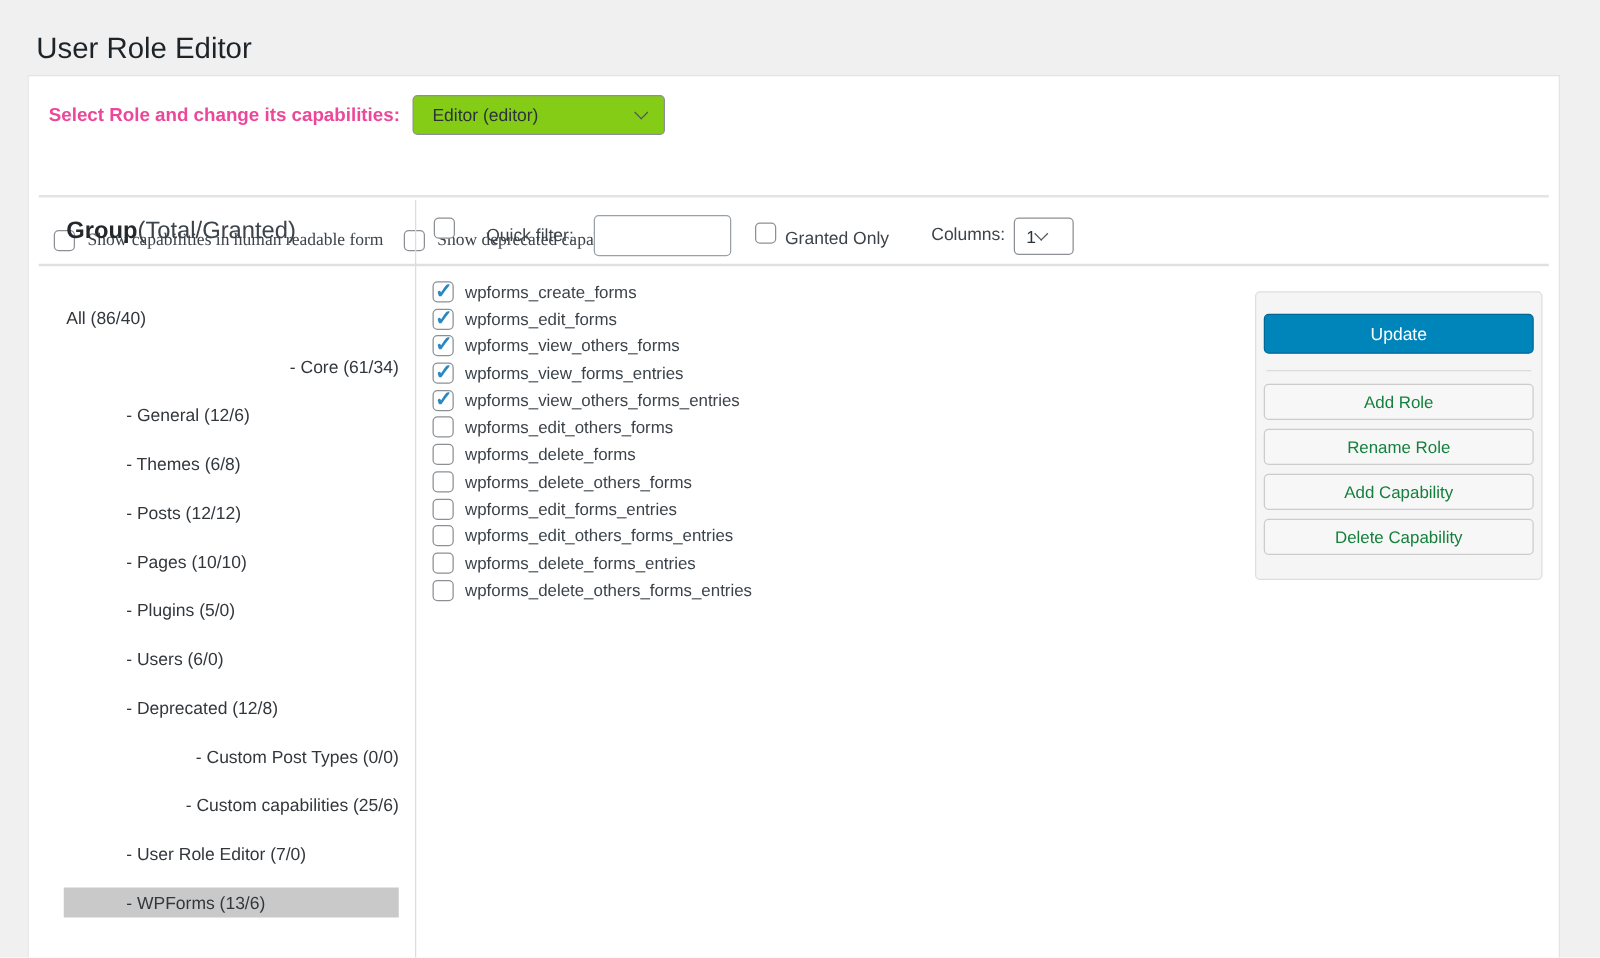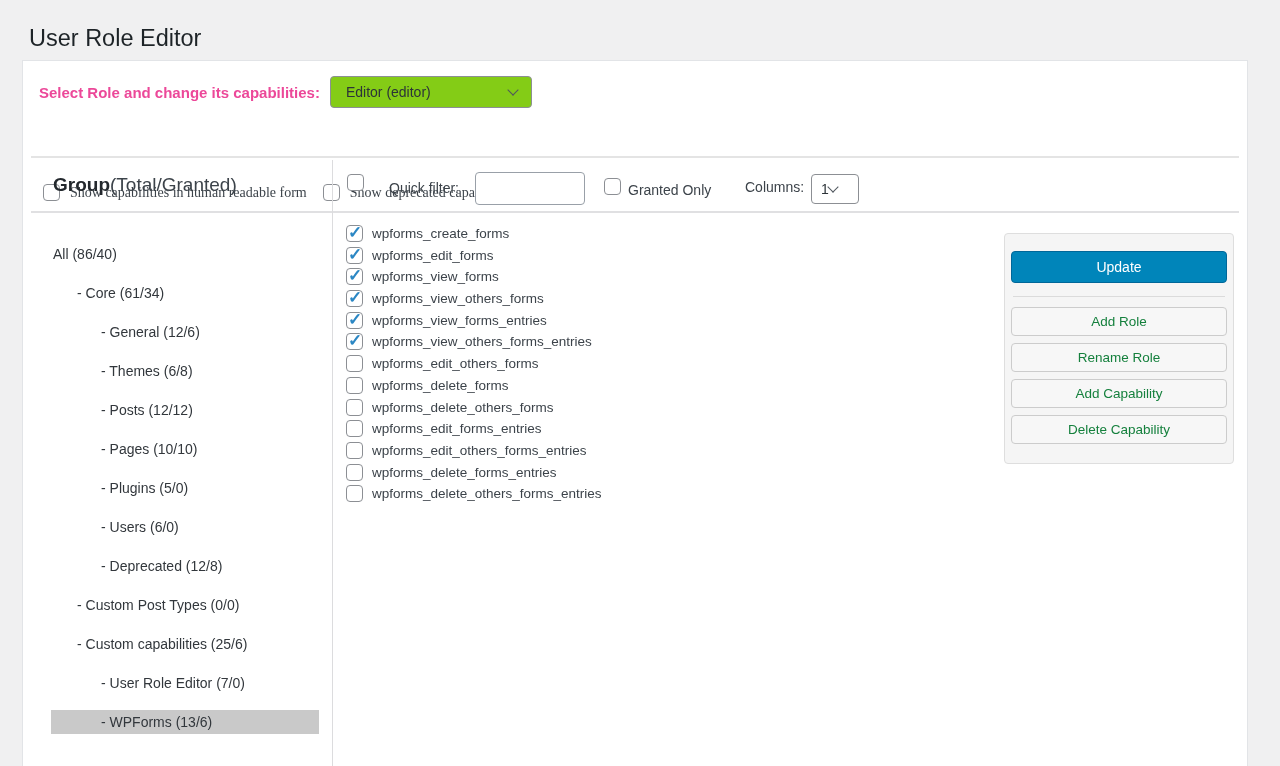"wpforms_view_forms" li.checked { html: <li> <span></span> <span>wpforms_view_forms</span> </li> -> none }
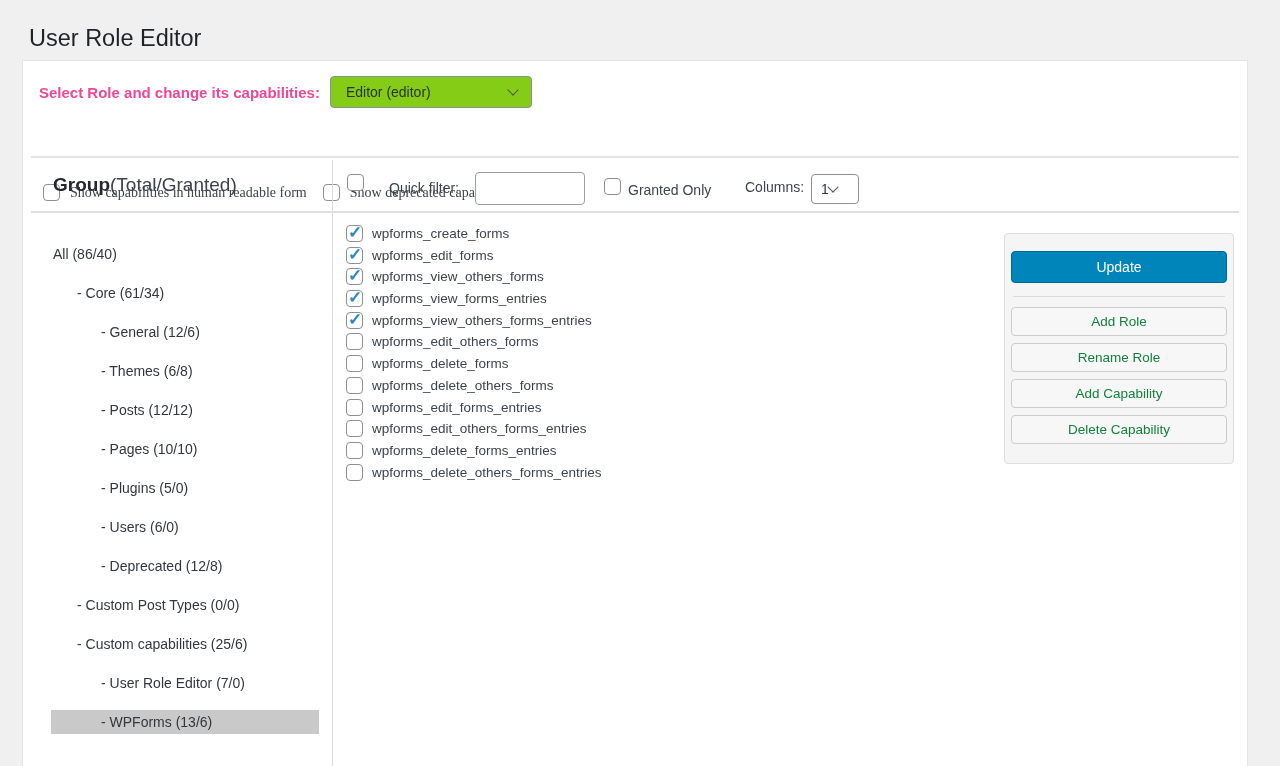"- Core (61/34)" .tree li.indent-1 { text-align: none -> right }
